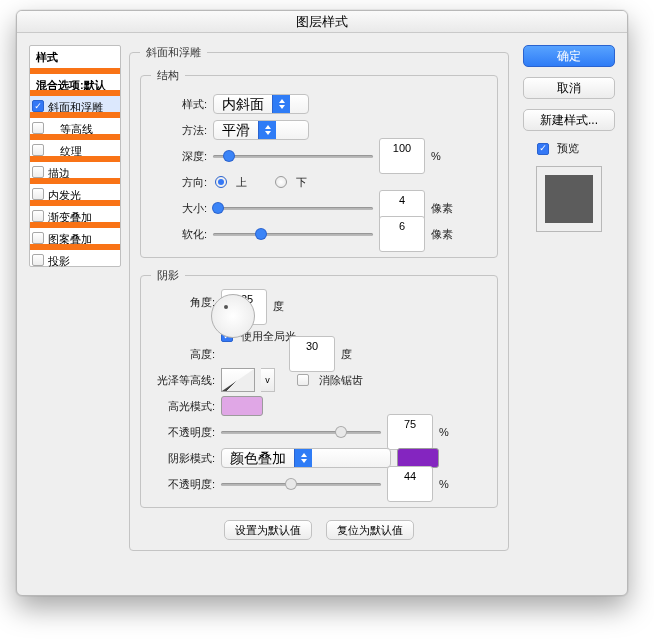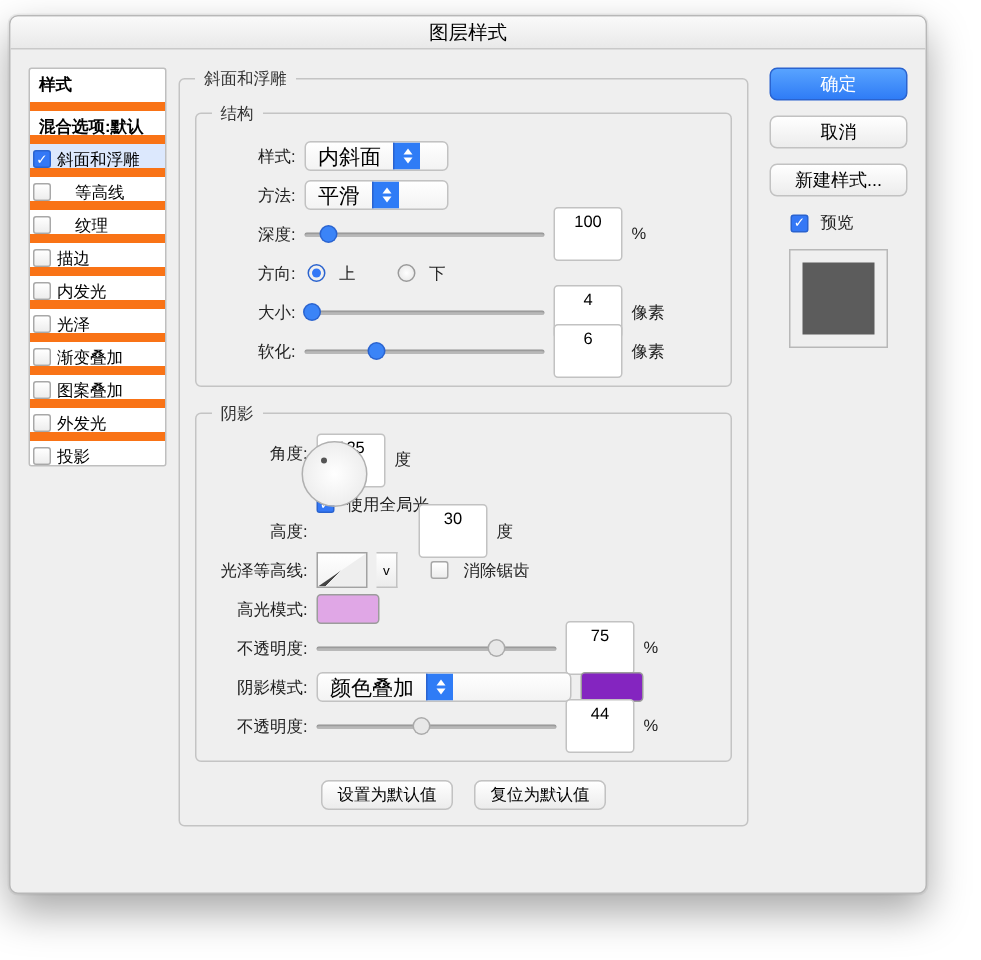"图层样式" .window { left: 6px -> 16px }
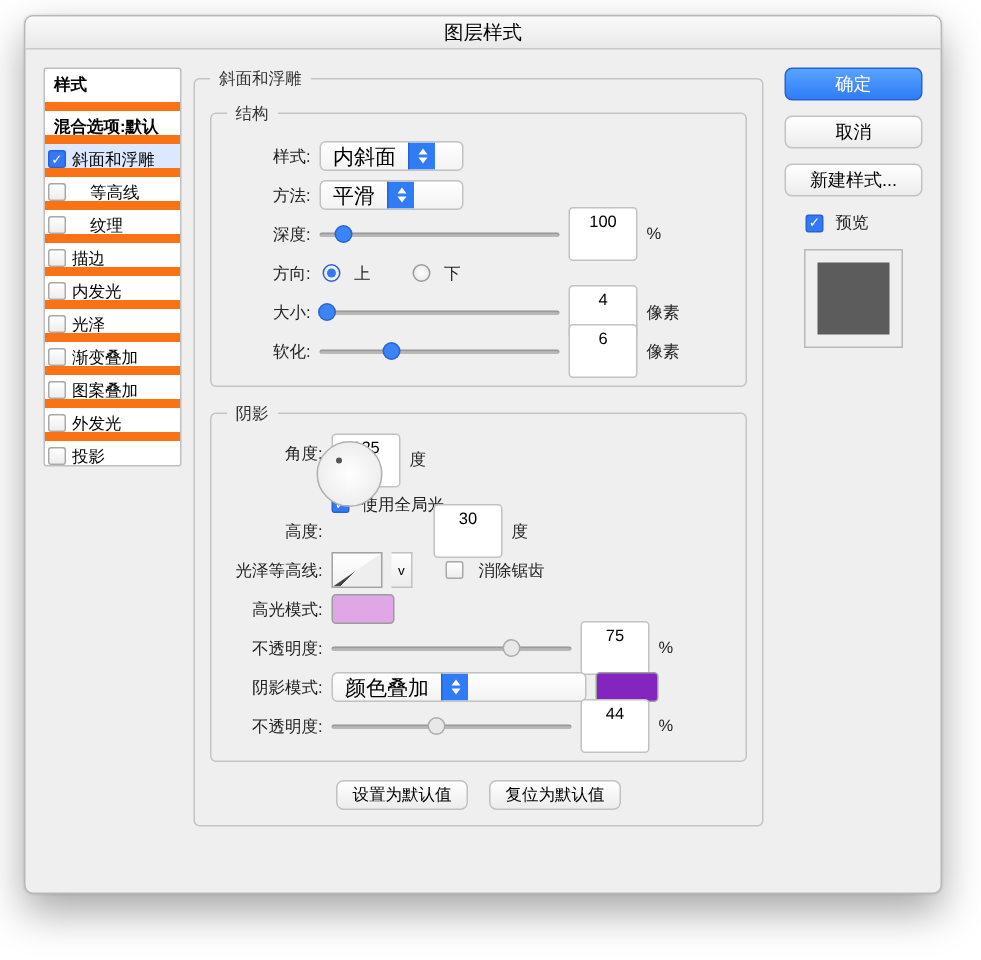"光泽" div.side-item { html: <div><span></span><span>光泽</span></div> -> none }
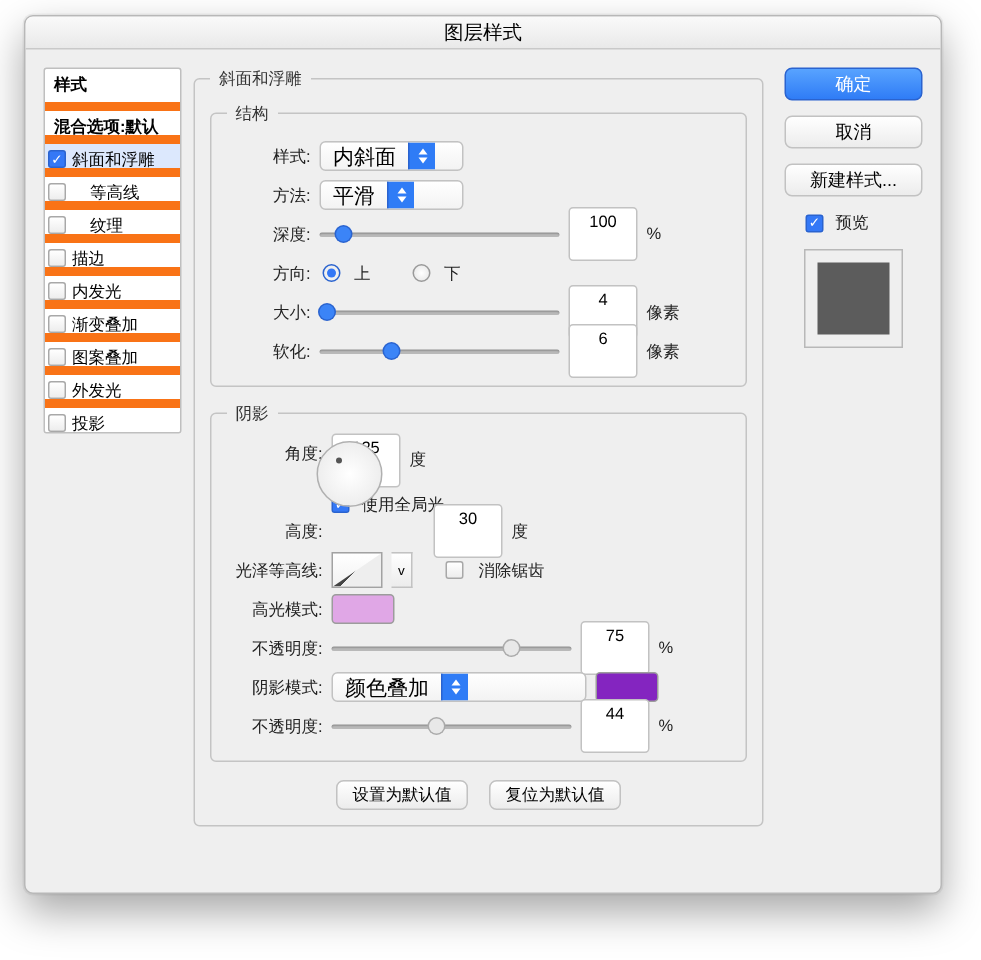"外发光" div.side-item { html: <div><span></span><span>外发光</span></div> -> none }
